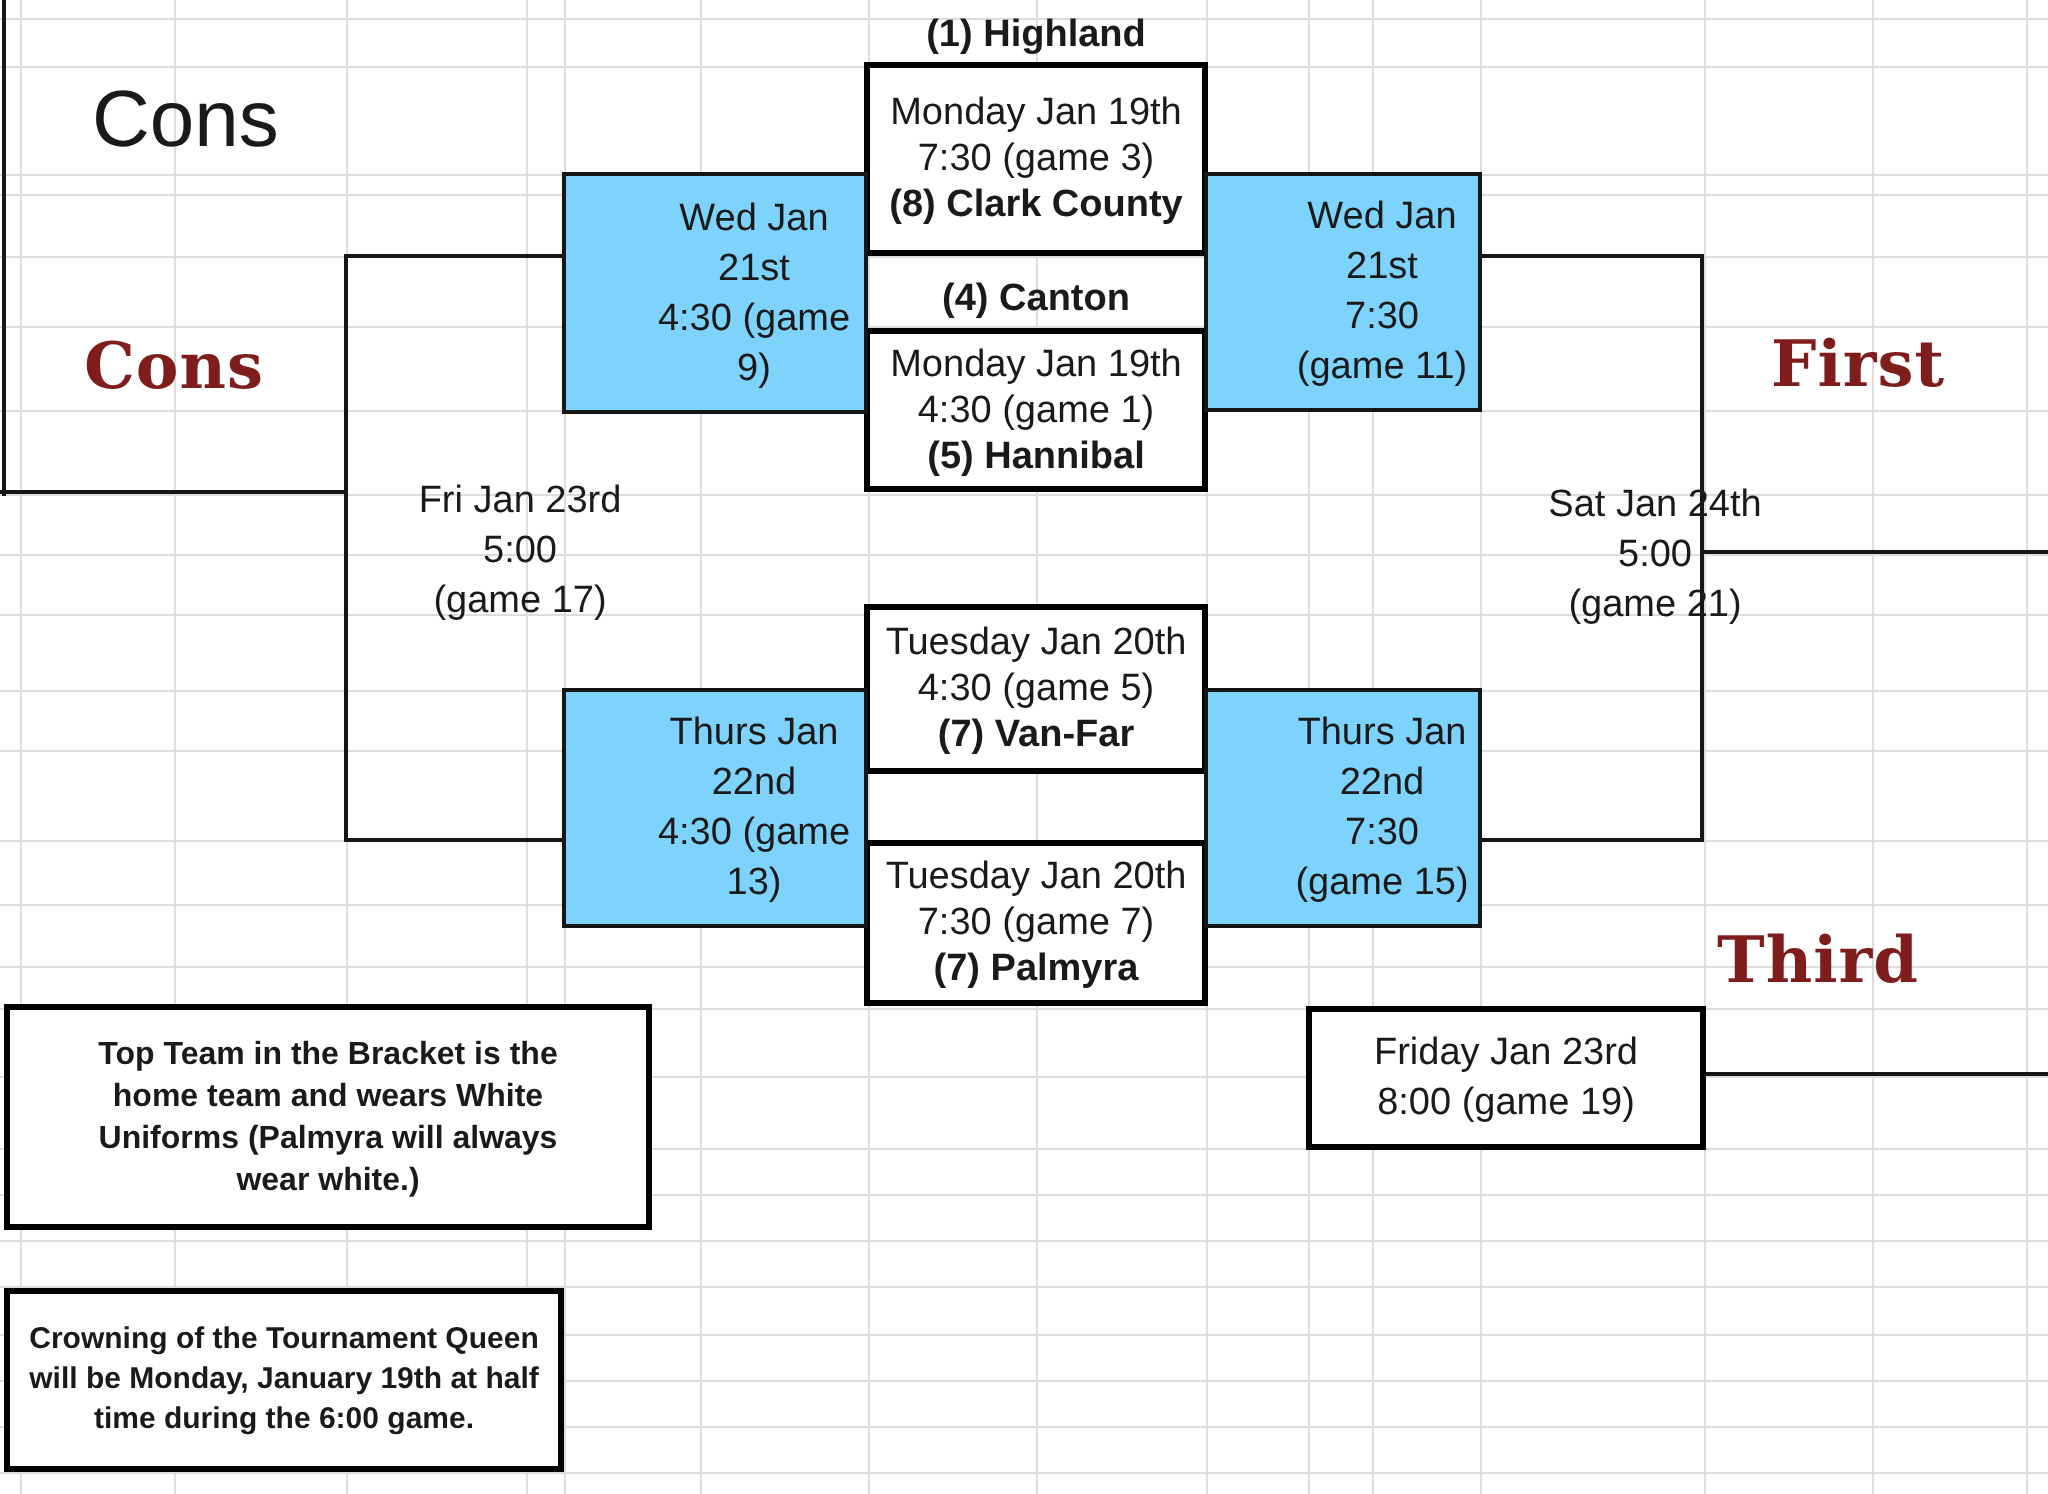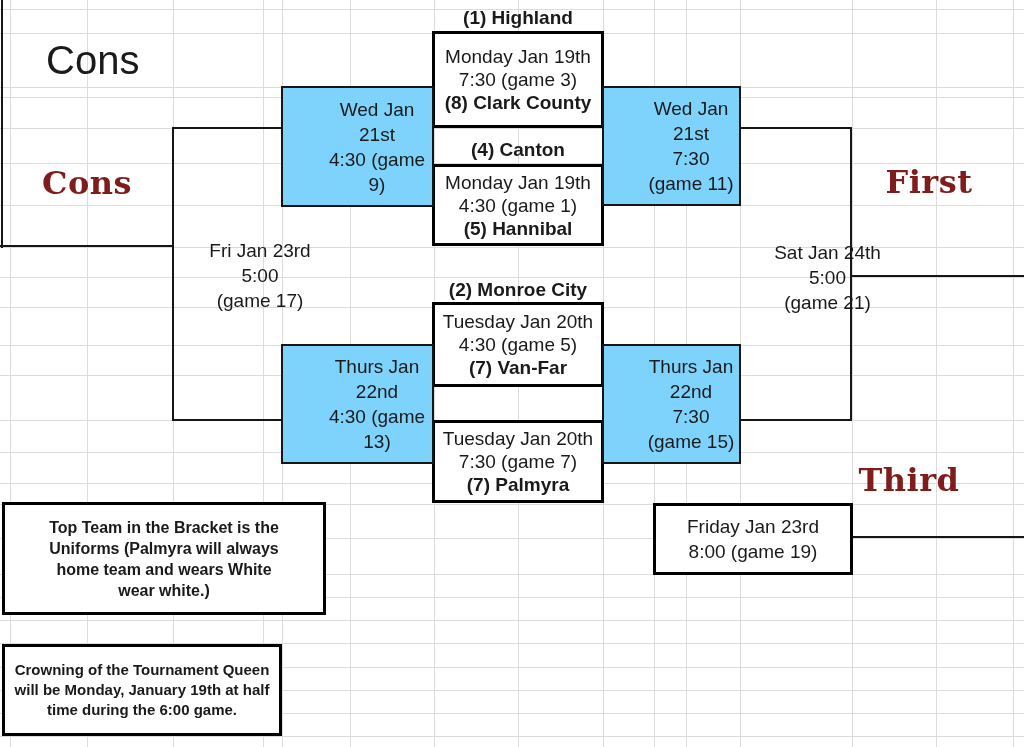"(2) Monroe City" div.seedlabel { html: <div>(2) Monroe City</div> -> none }
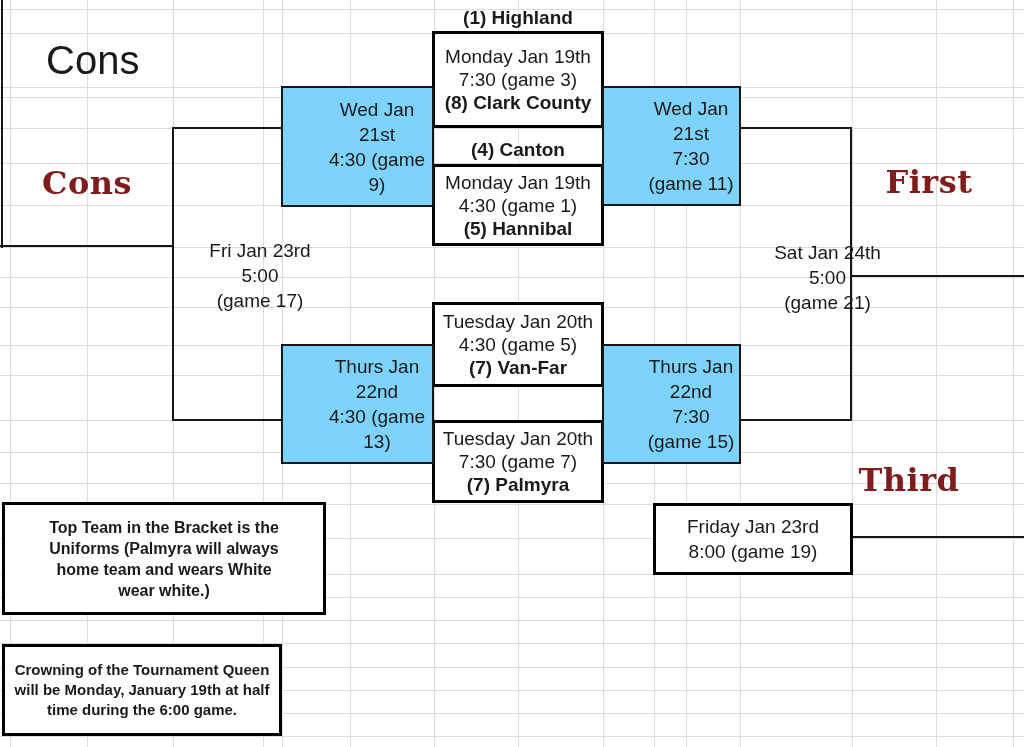"Uniforms (Palmyra will always" div { order: before "home team and wears White" -> after "home team and wears White" }
